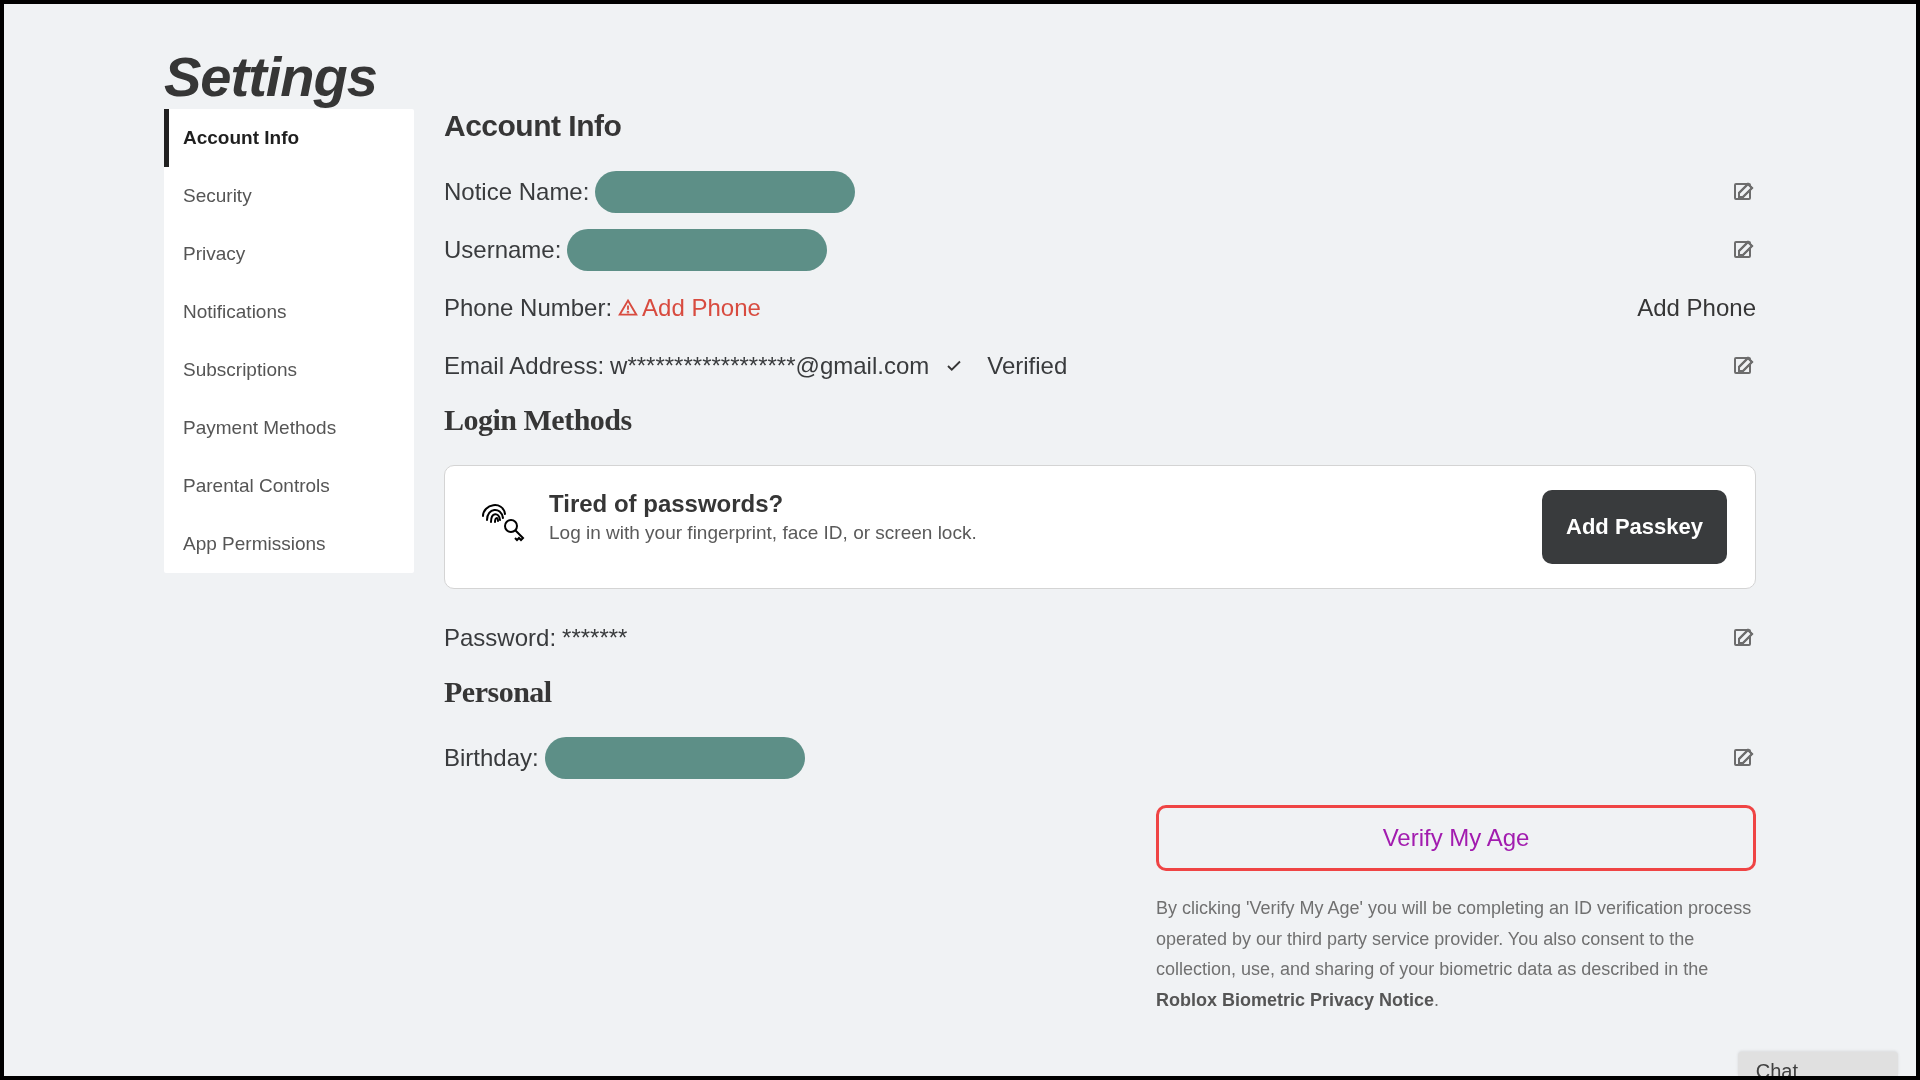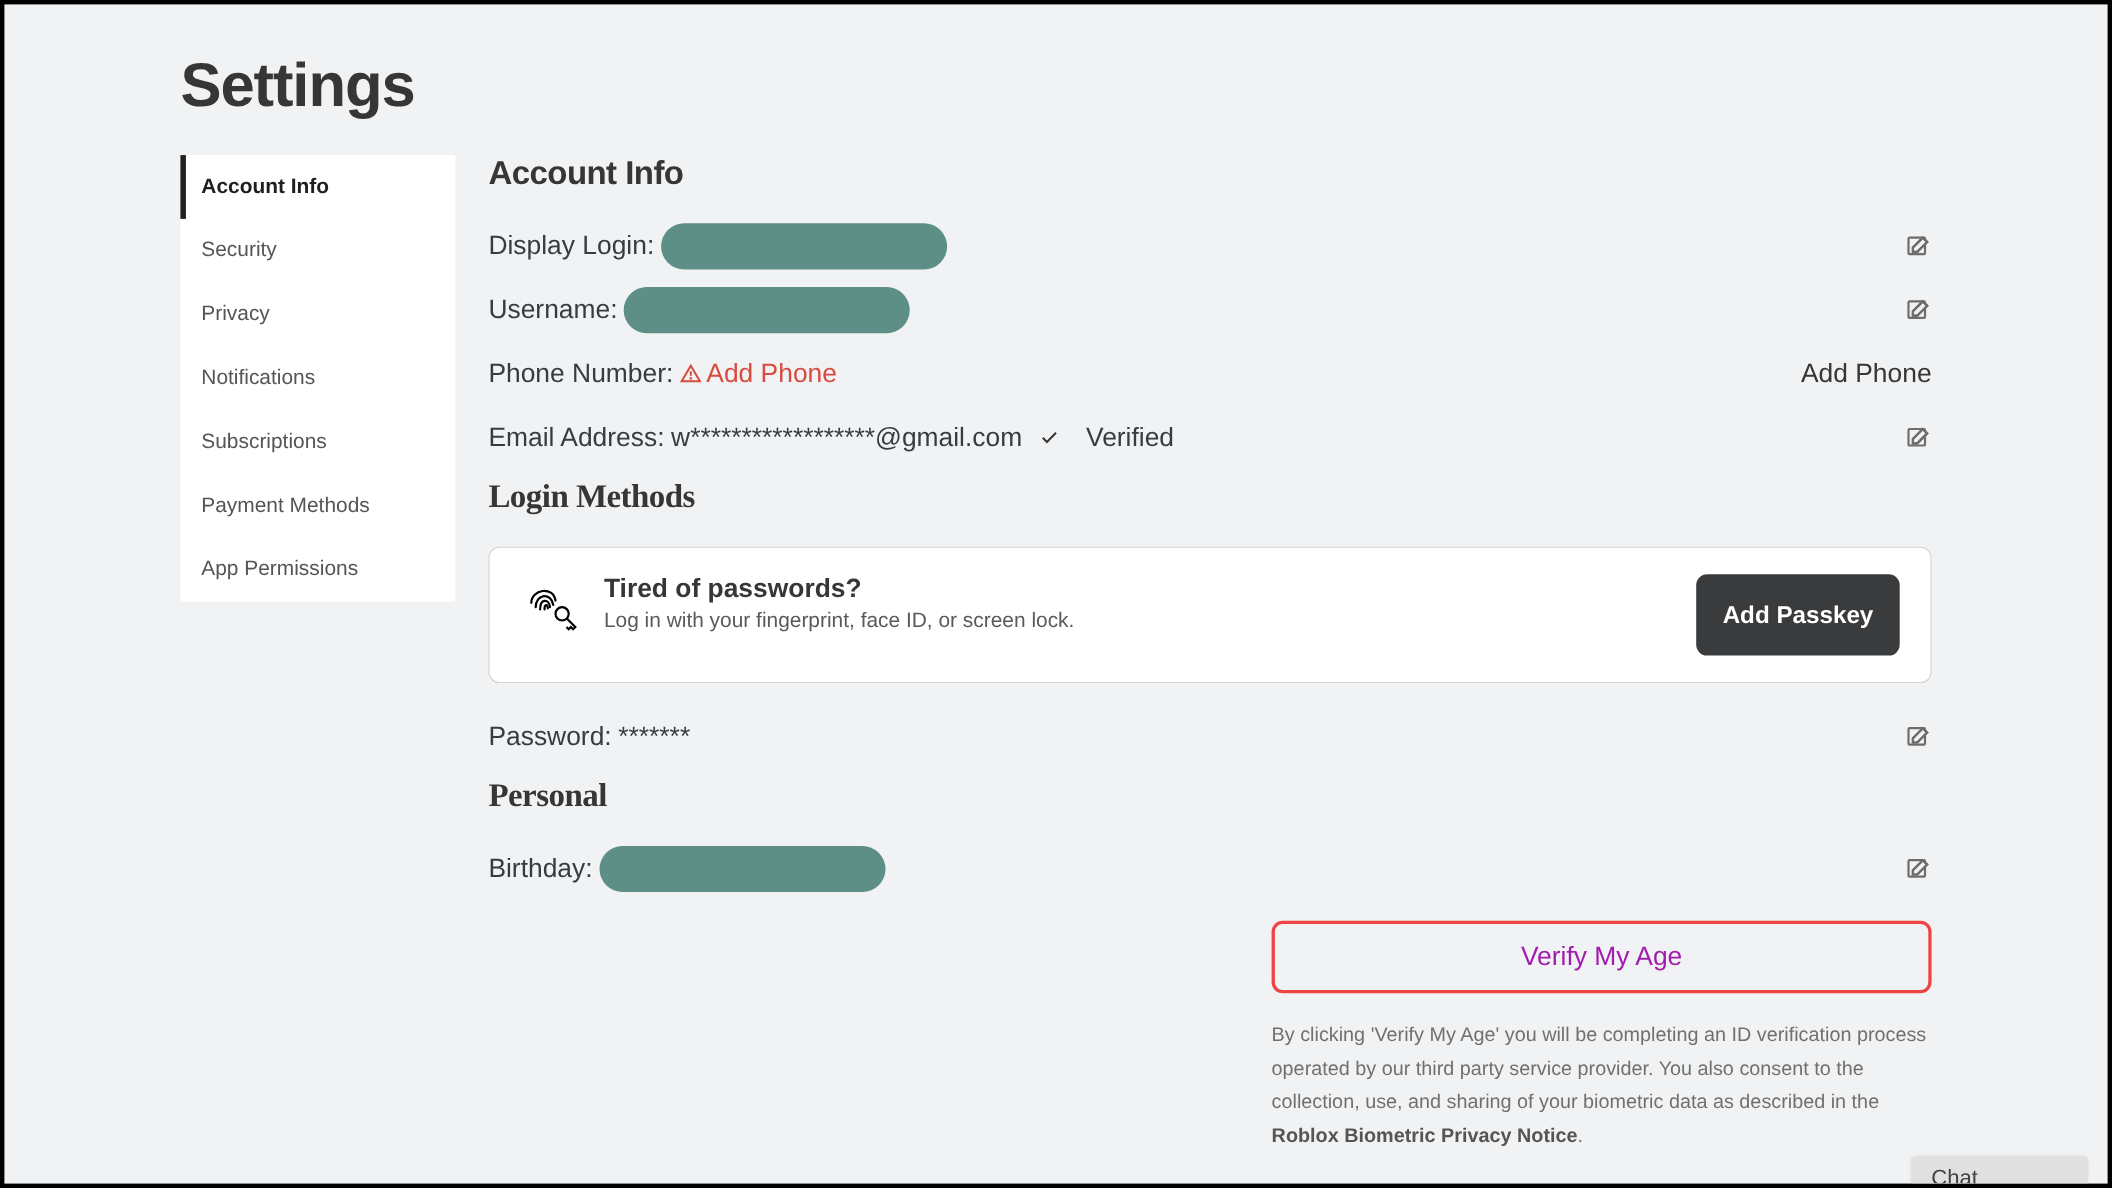"Settings" .page-title { font-style: none -> italic; margin-bottom: 32px -> none }
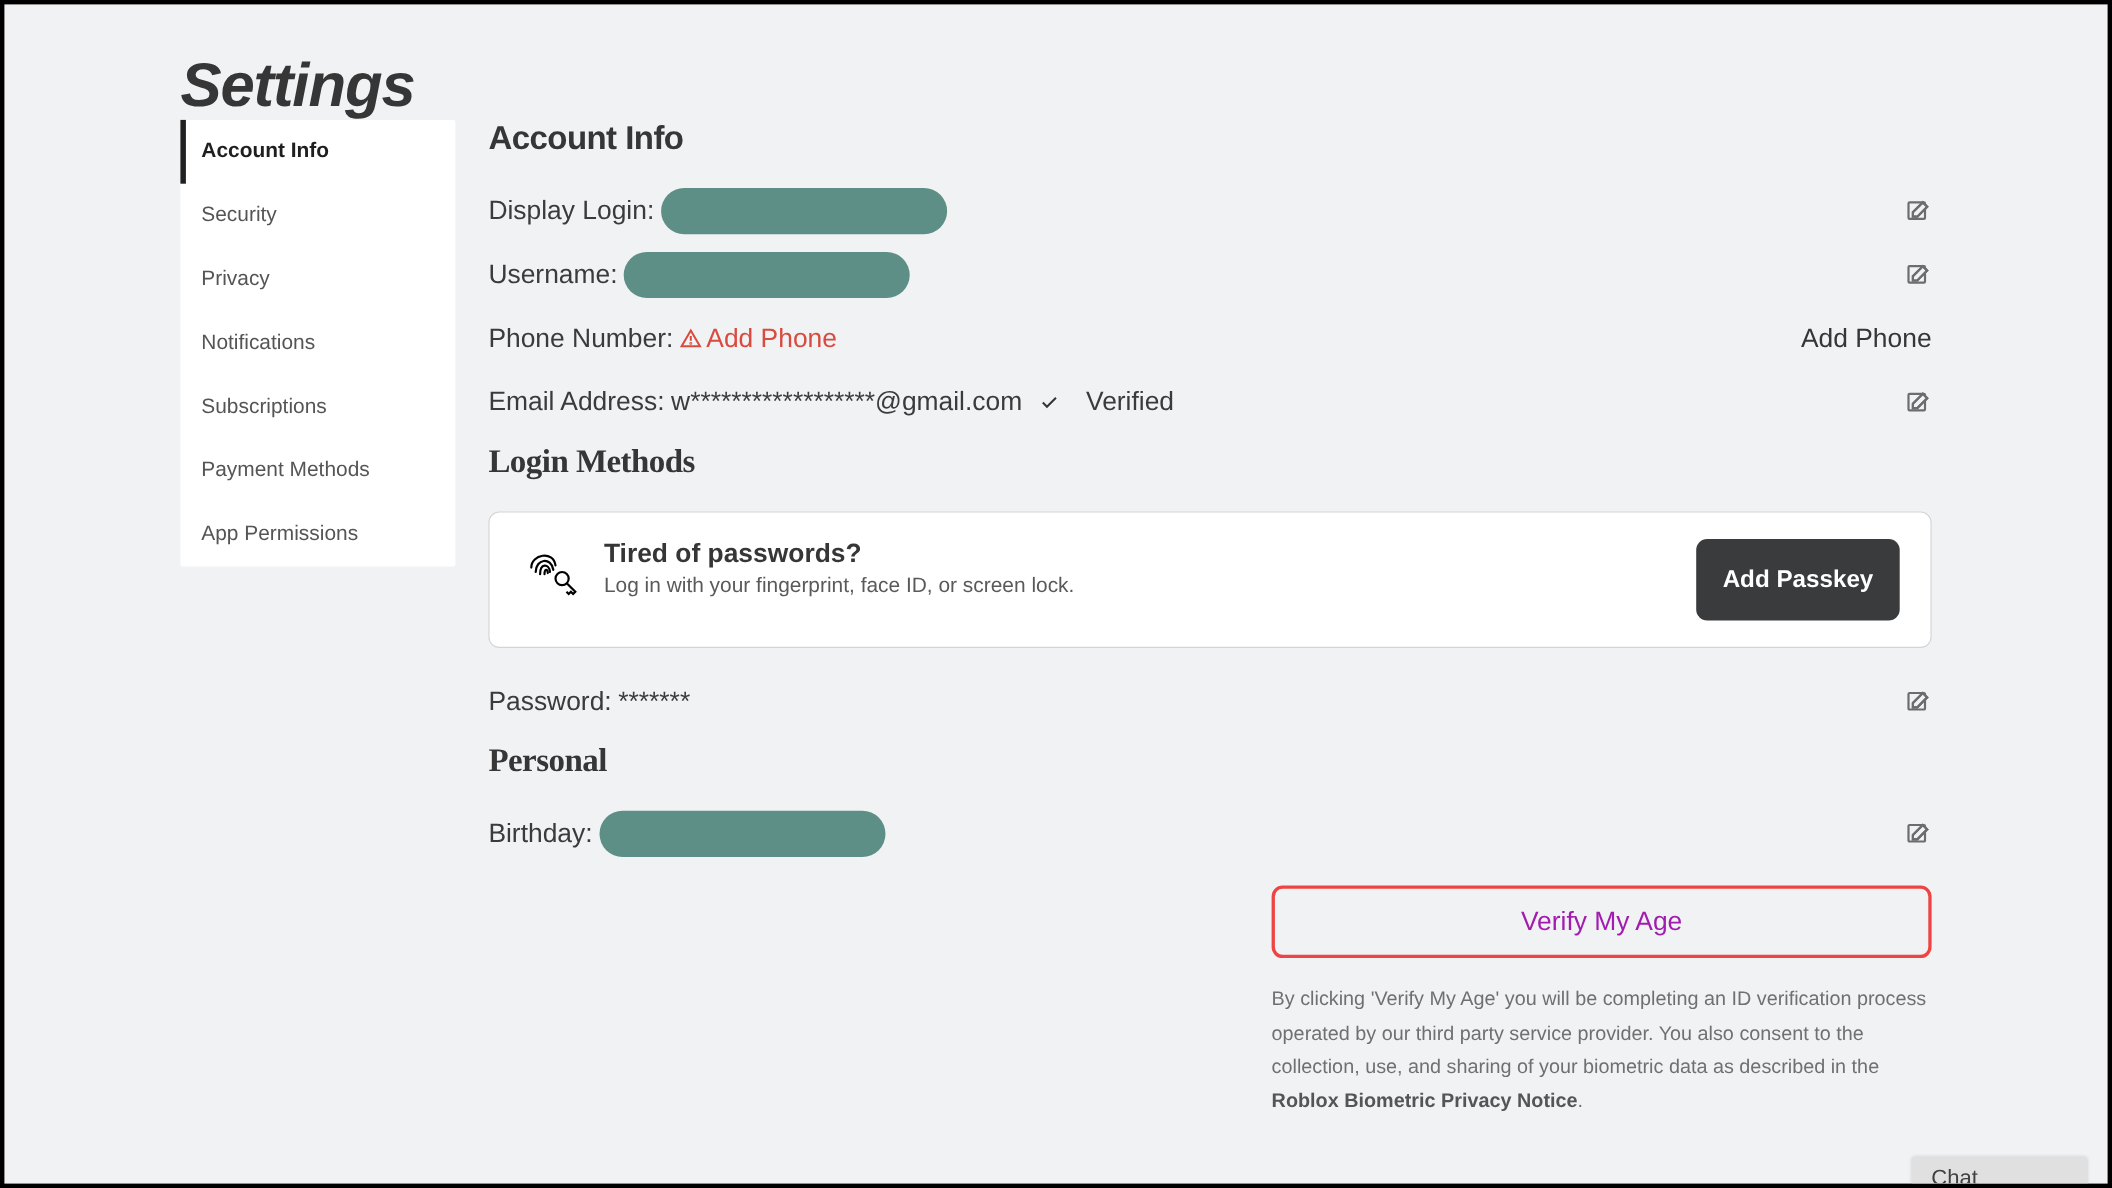"Display Login:" span.field-label { text: Display Login -> Notice Name }
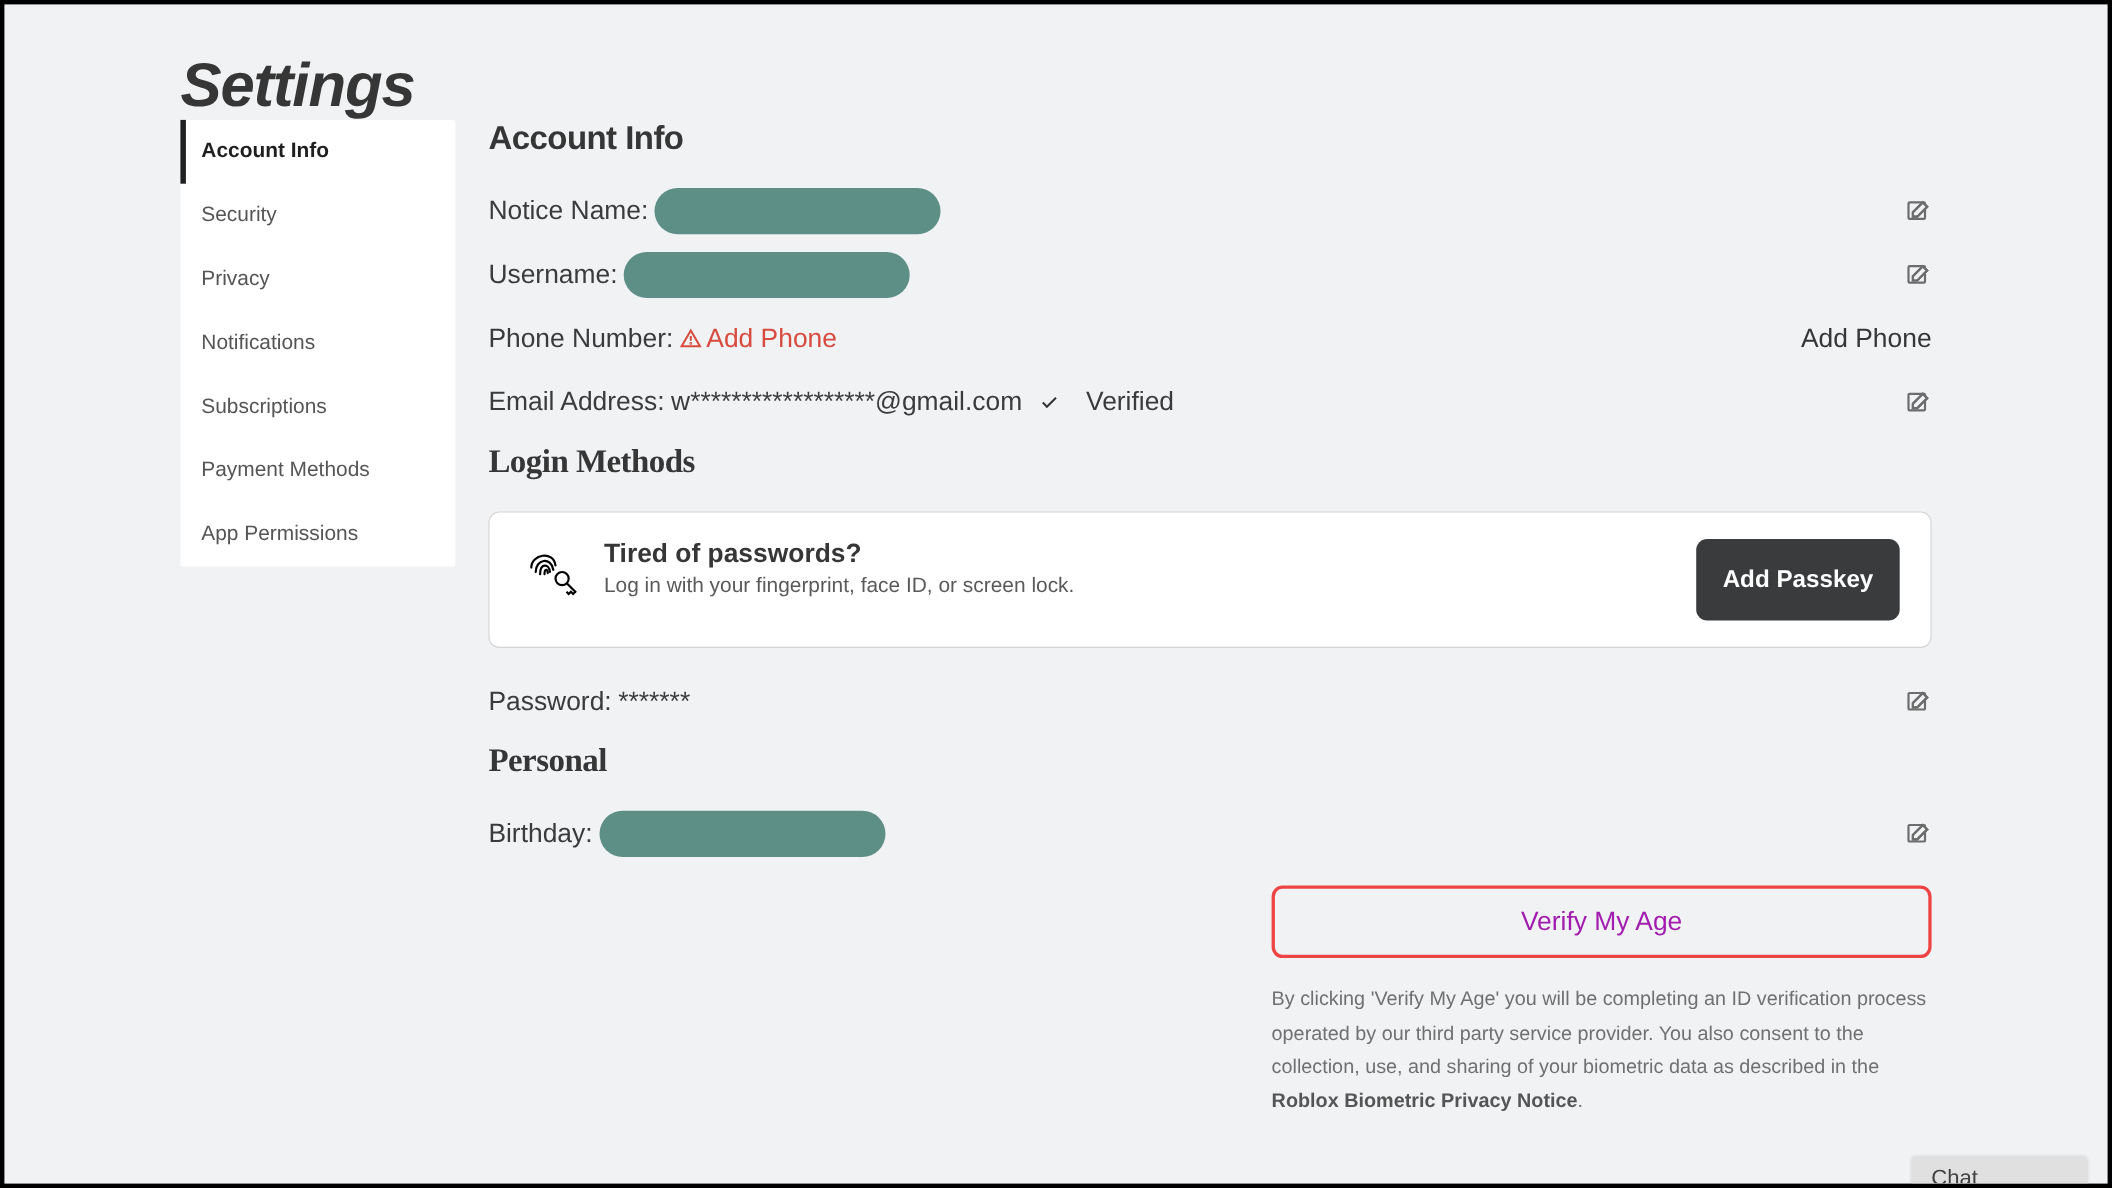"Parental Controls" div.sidebar-item { html: none -> <div> <span>Parental Controls</span> </div> }
